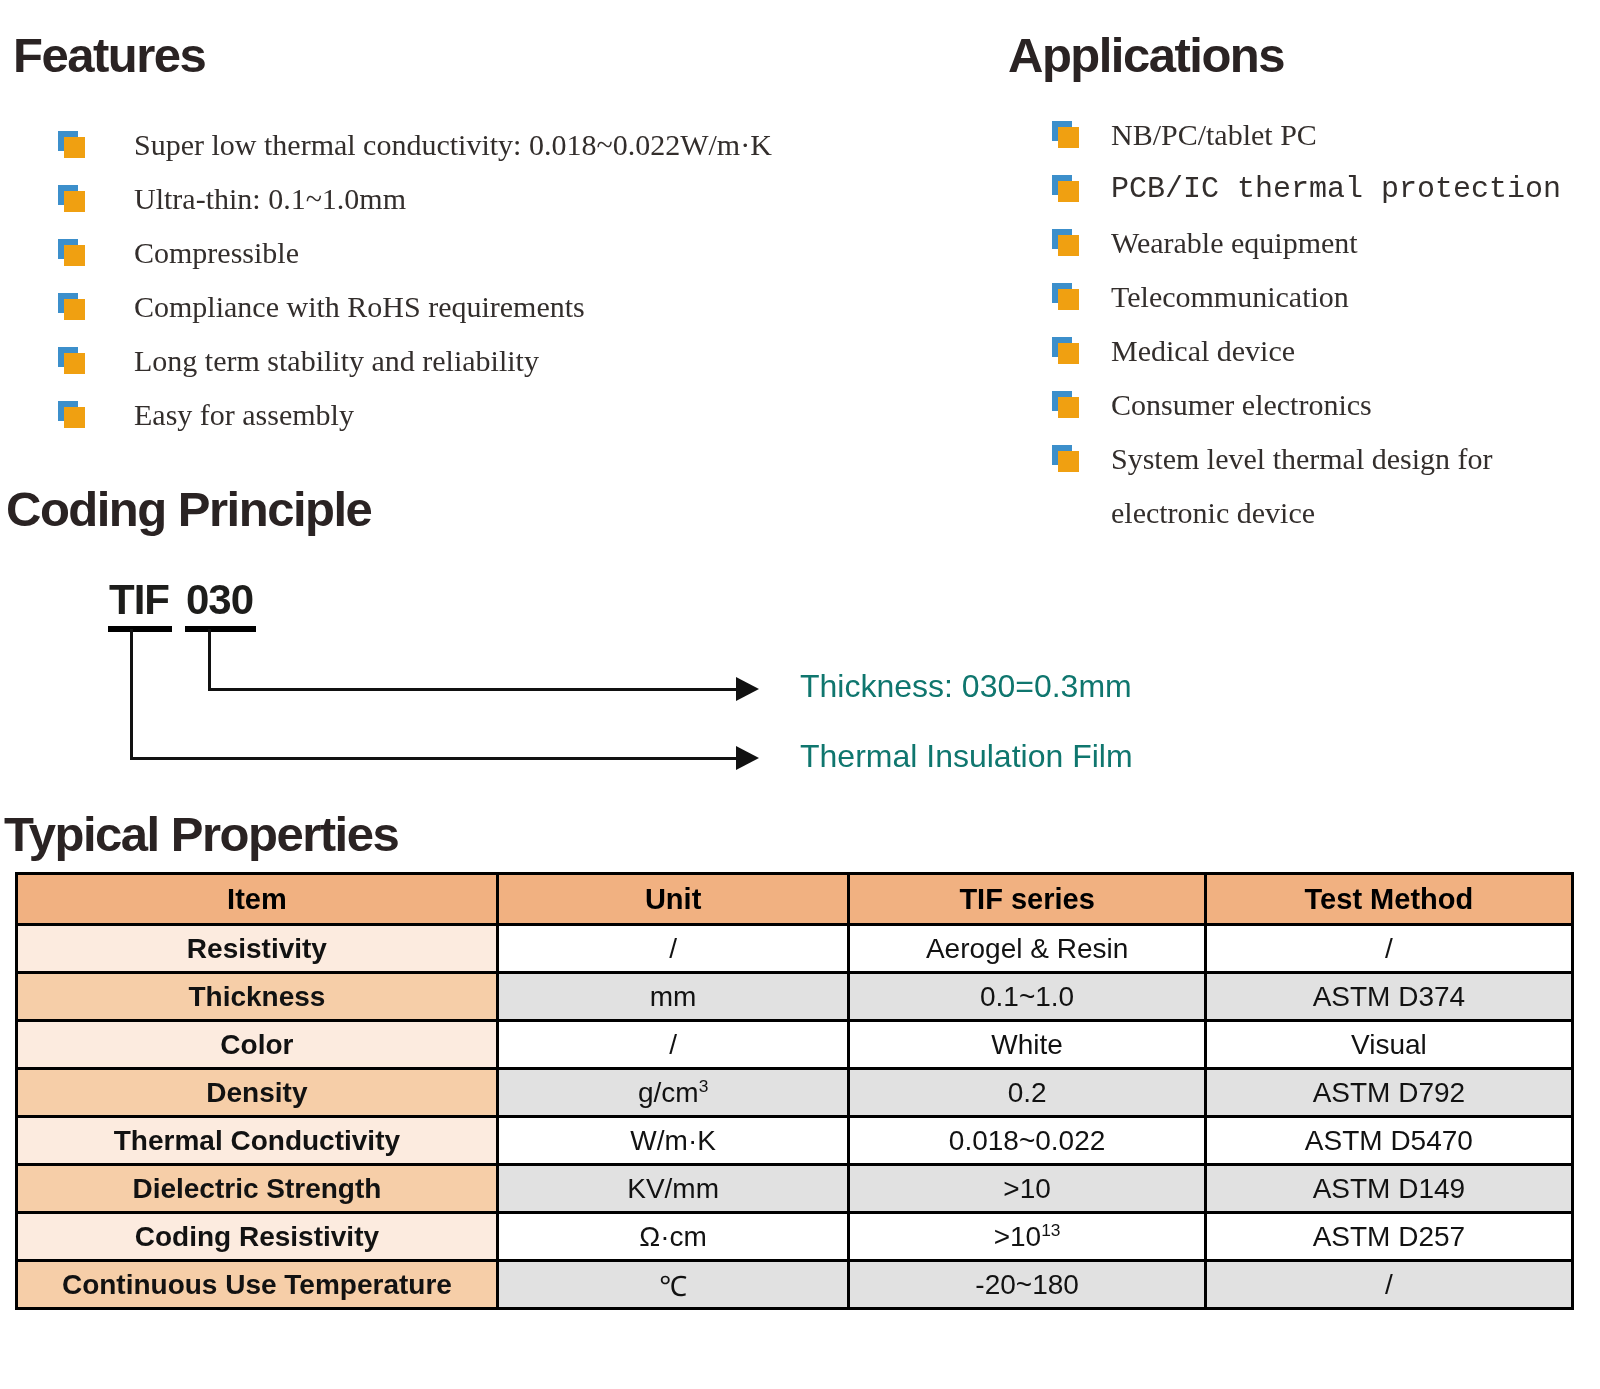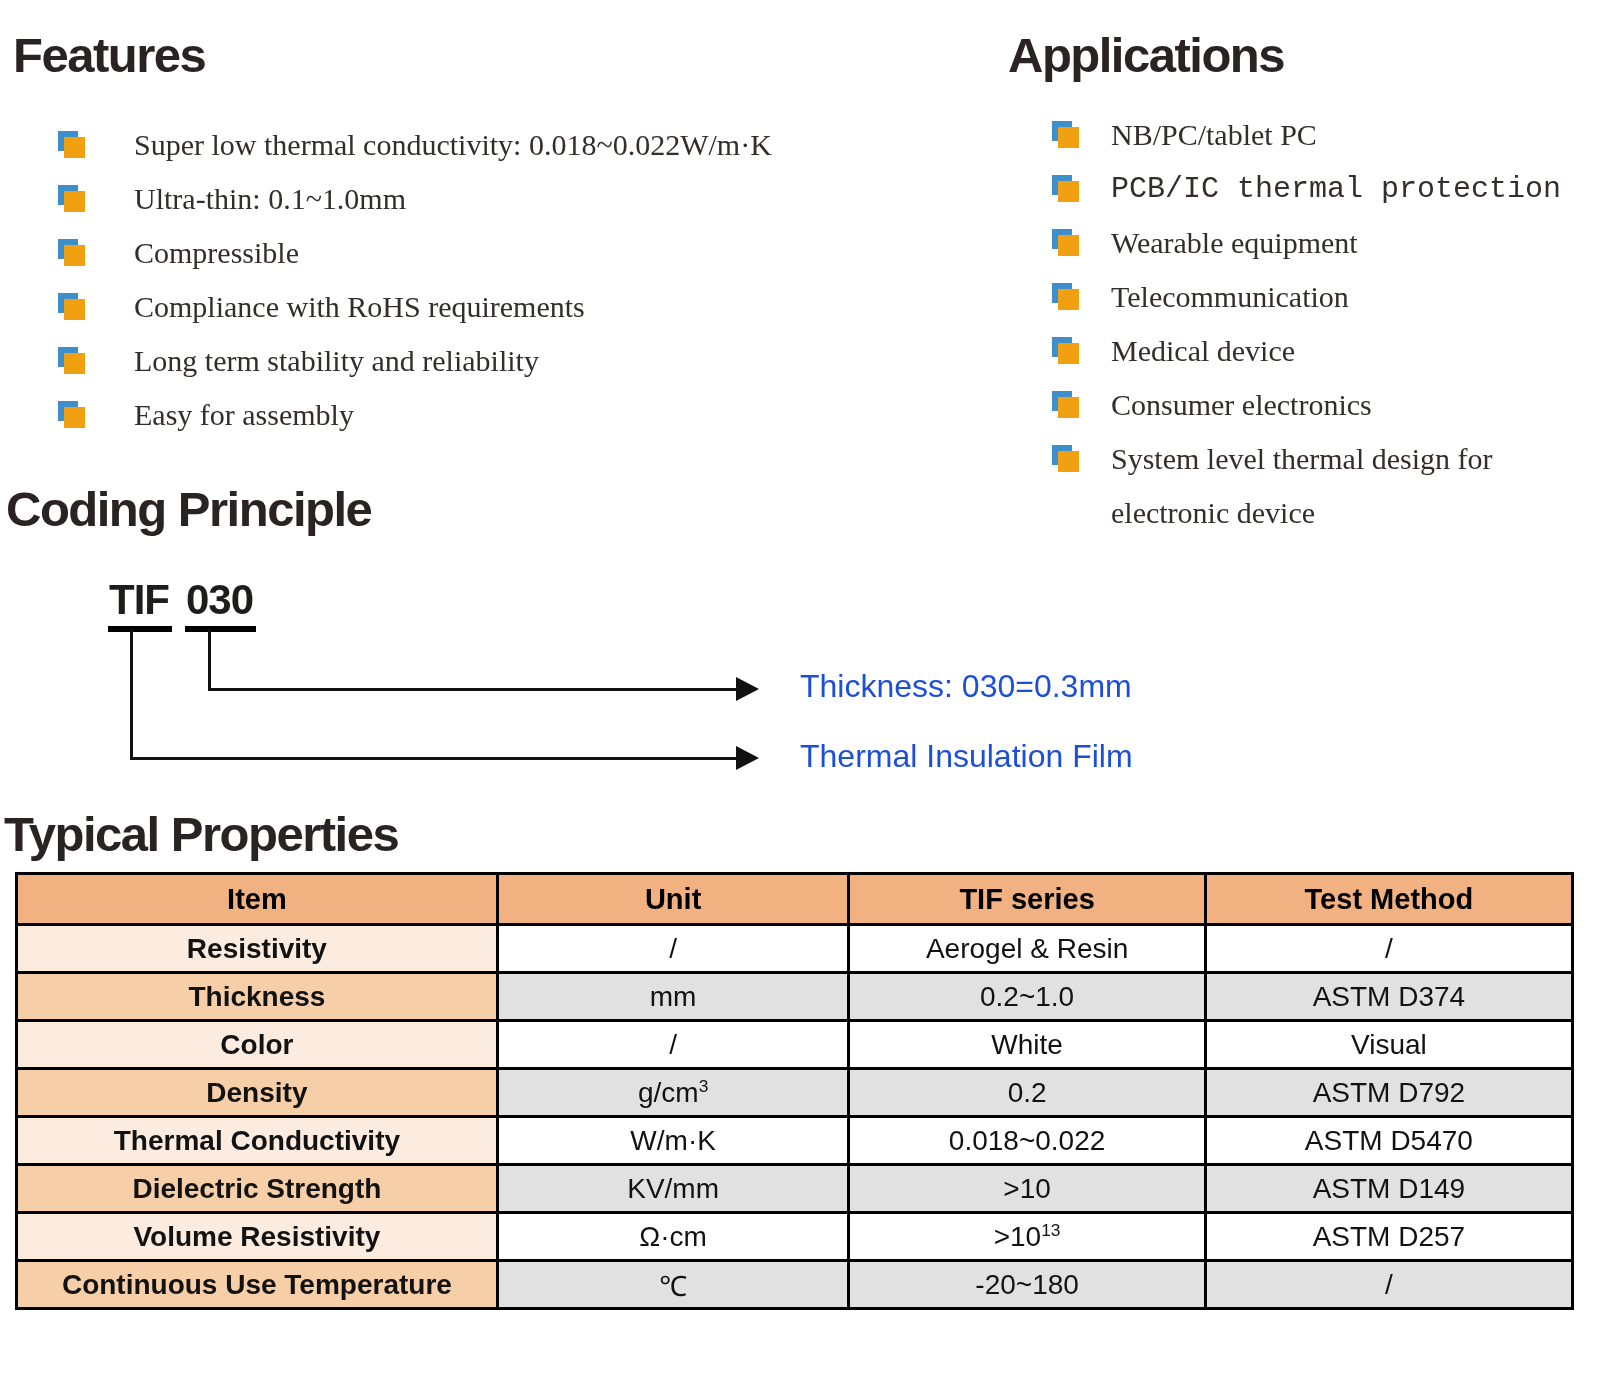"Thickness: 030=0.3mm" .code-label { color: #1d4ed8 -> #0f766e }
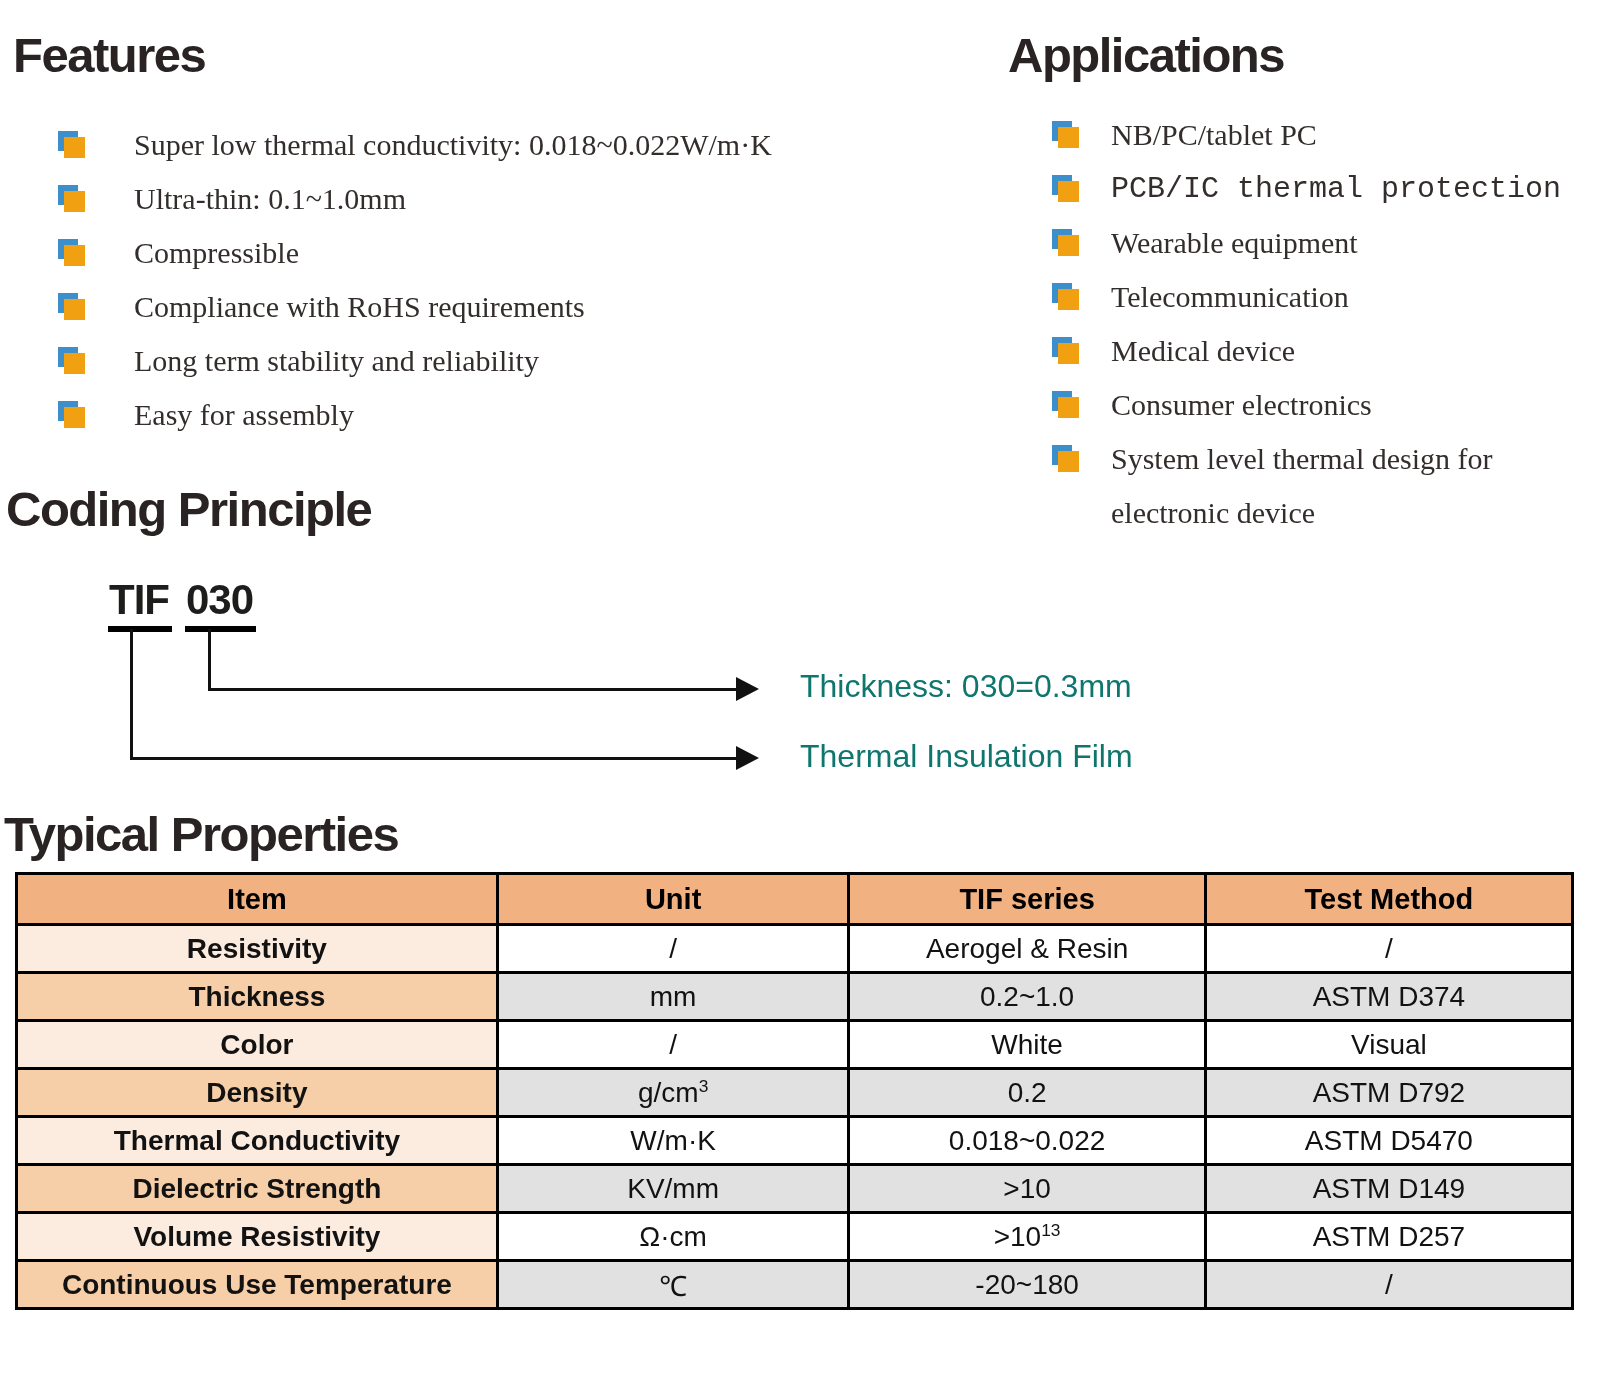"0.2~1.0" td { text: 0.2 -> 0.1 }
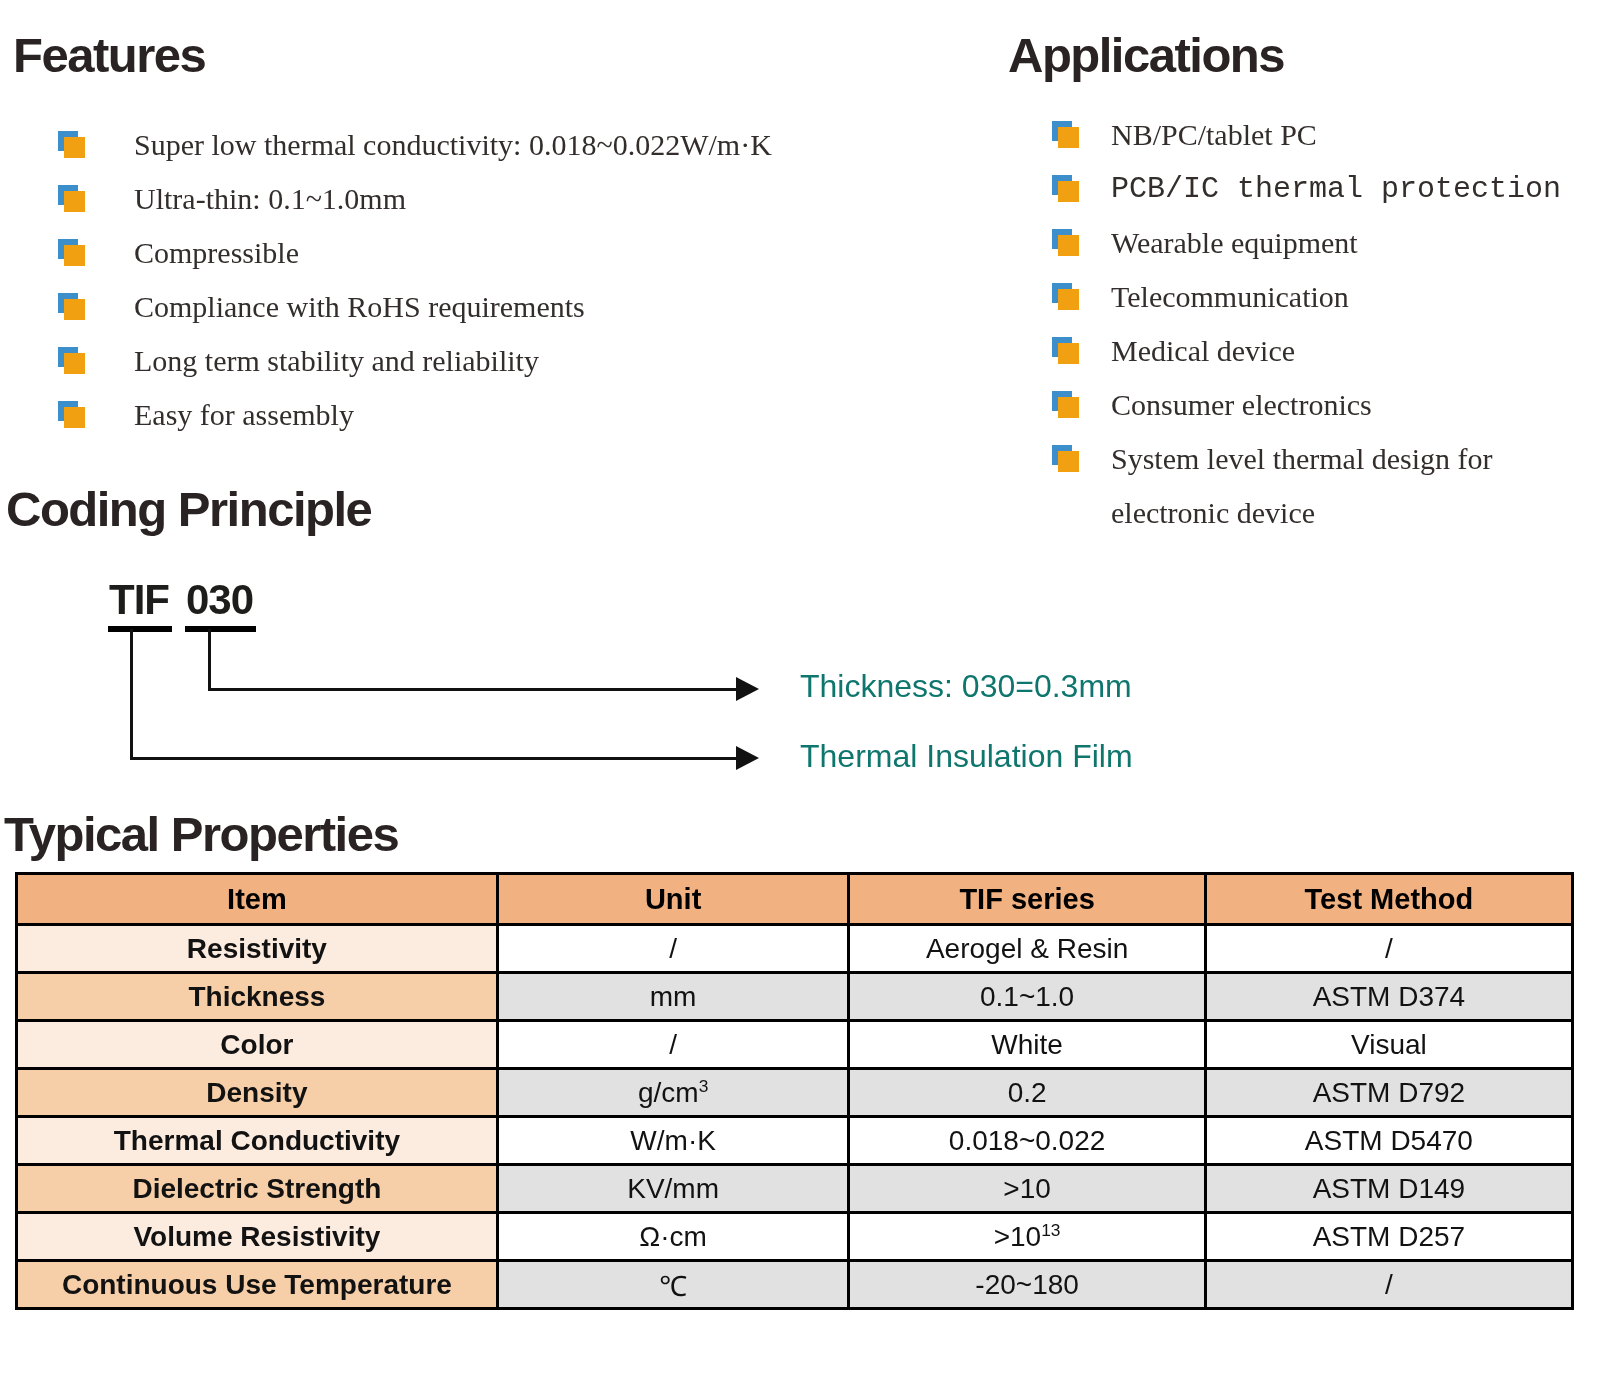"Volume Resistivity" td.col-item { text: Volume -> Coding }
